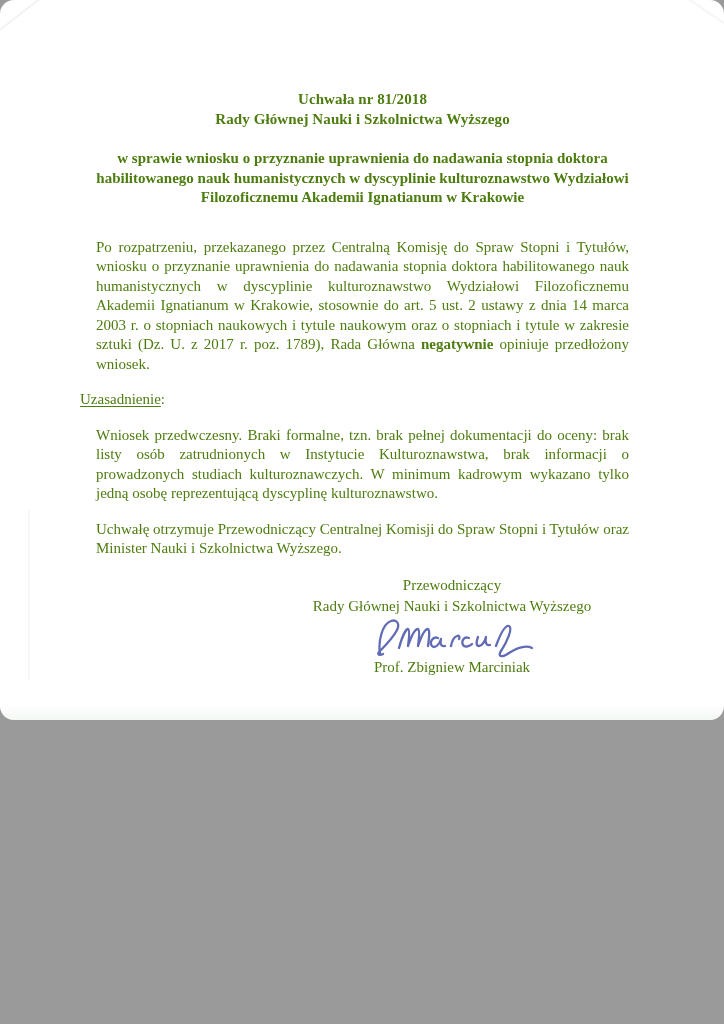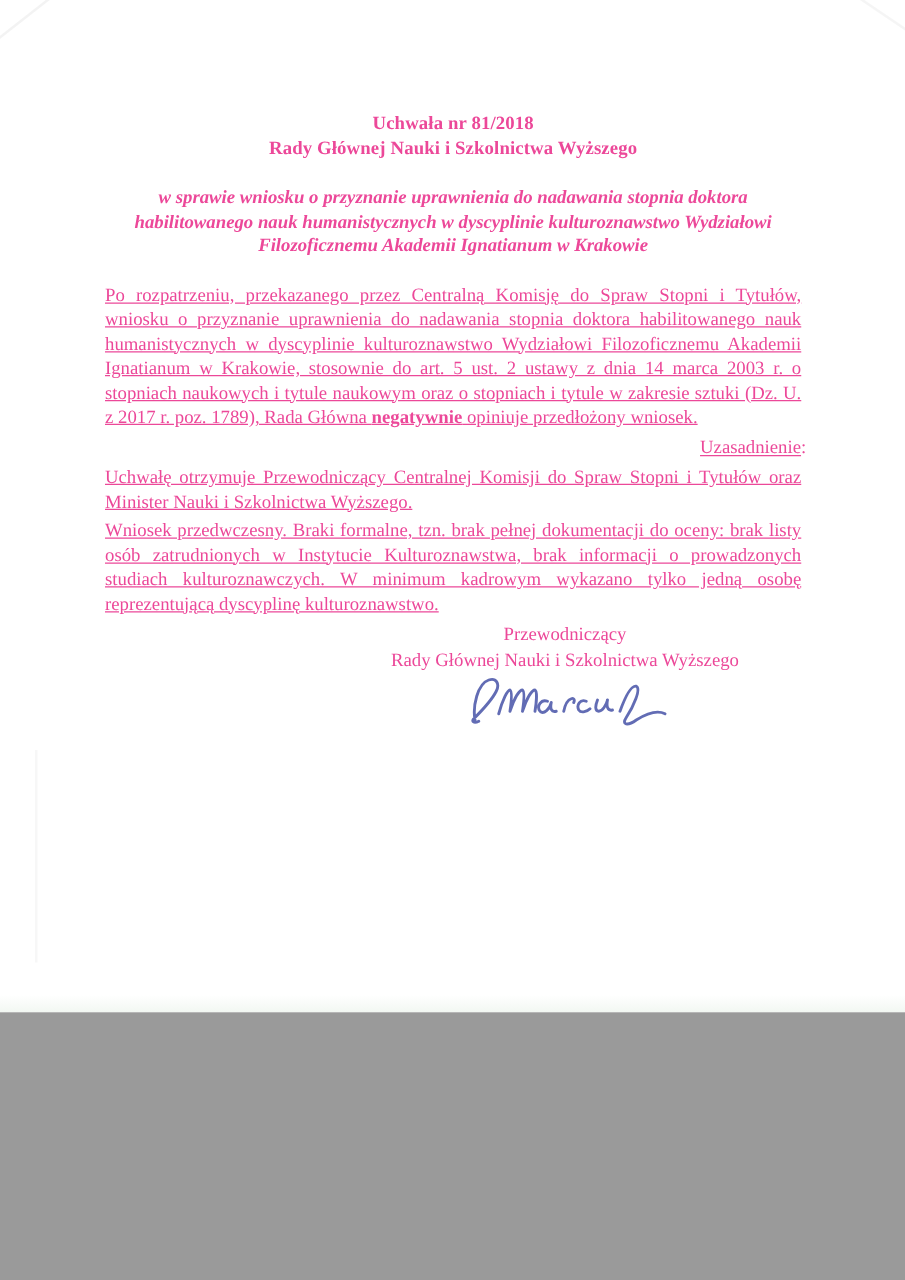"Uchwała nr 81/2018" .page { border-radius: none -> 14px; color: #ec4899 -> #4d7c0f; height: 810px -> 720px }
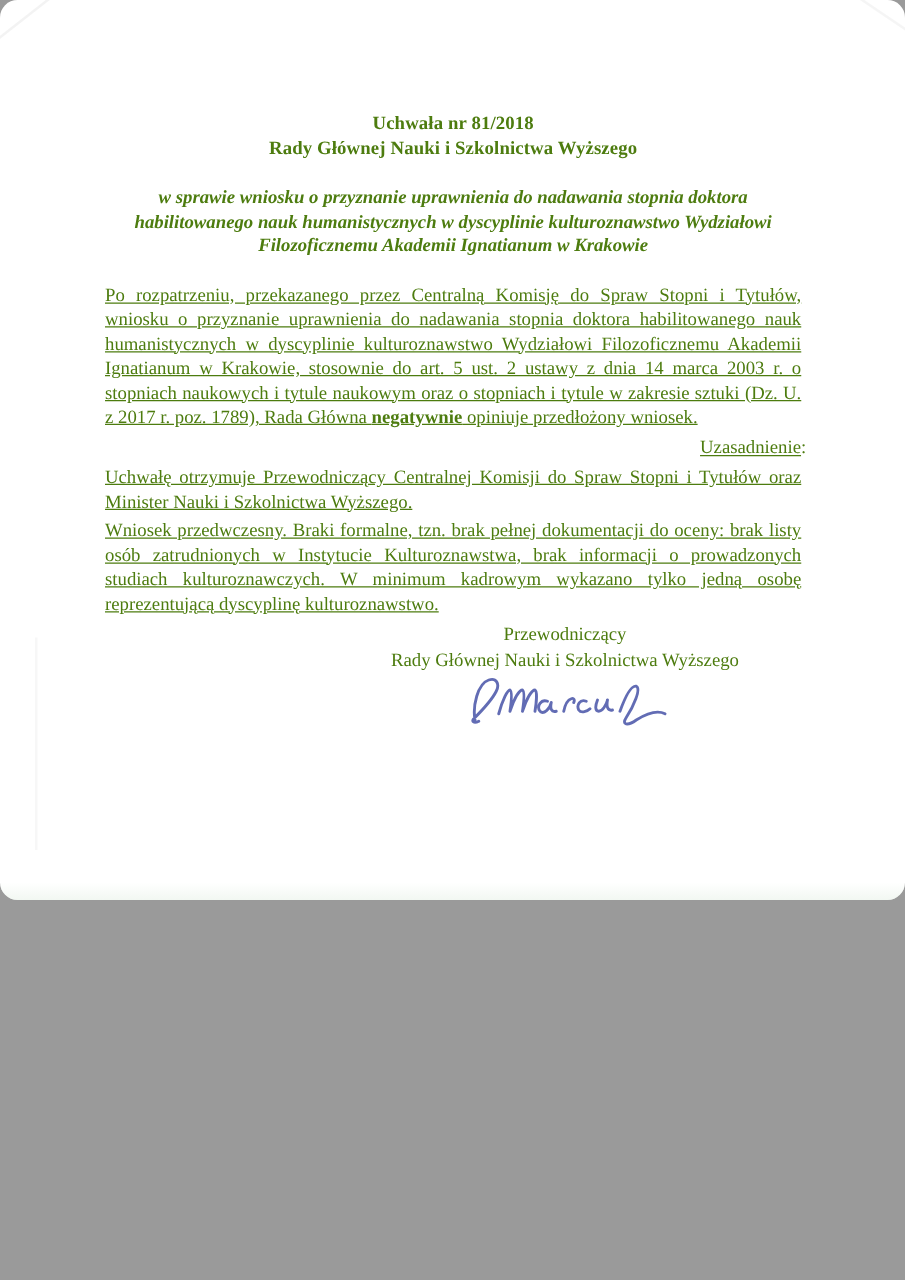"w sprawie wniosku o przyznanie" .subject { font-style: italic -> none; margin: 0 0 20px 0 -> 0 0 30px 0 }
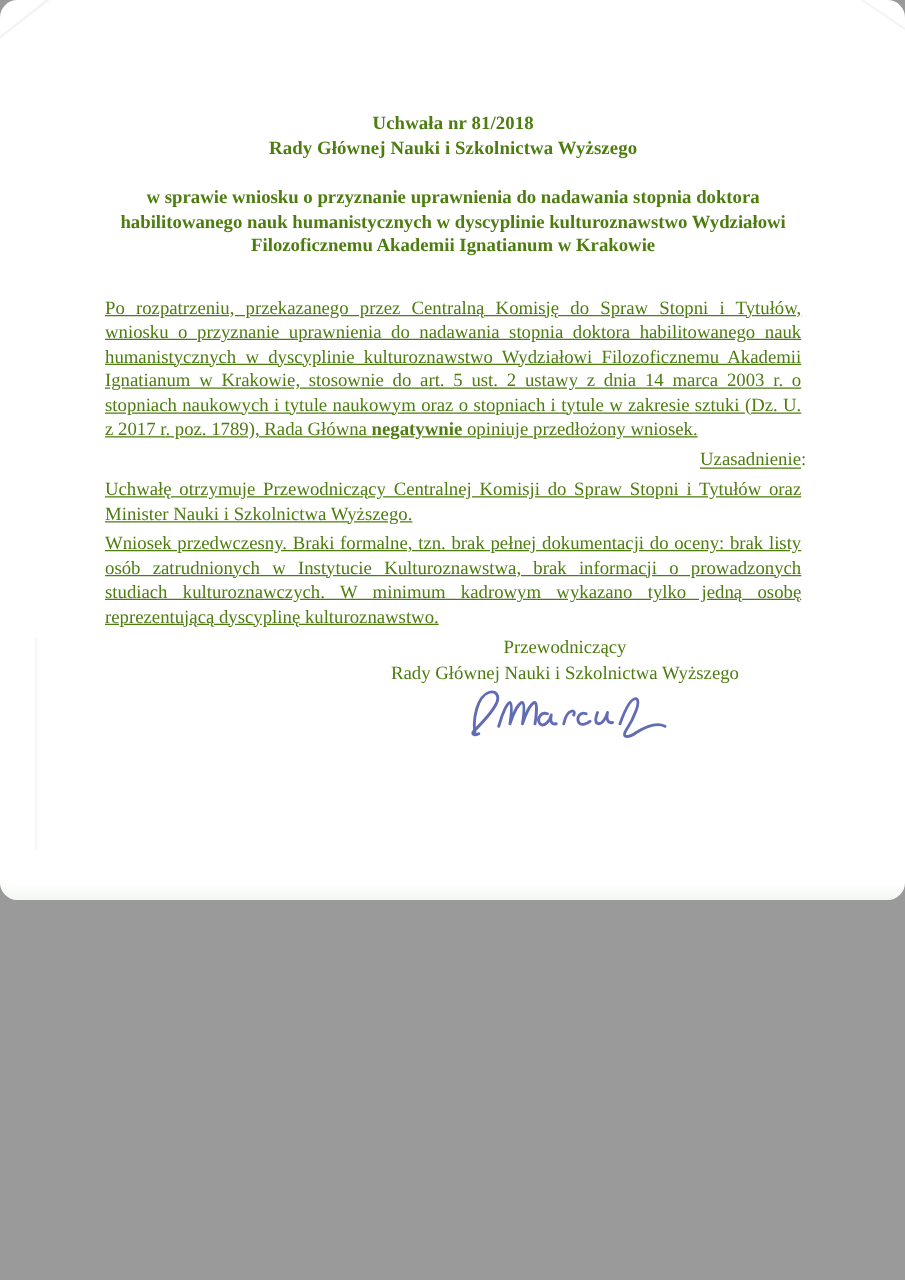"Po rozpatrzeniu, przekazanego przez" p.body-par { margin: 4px -> 16px; text-decoration: underline -> none }
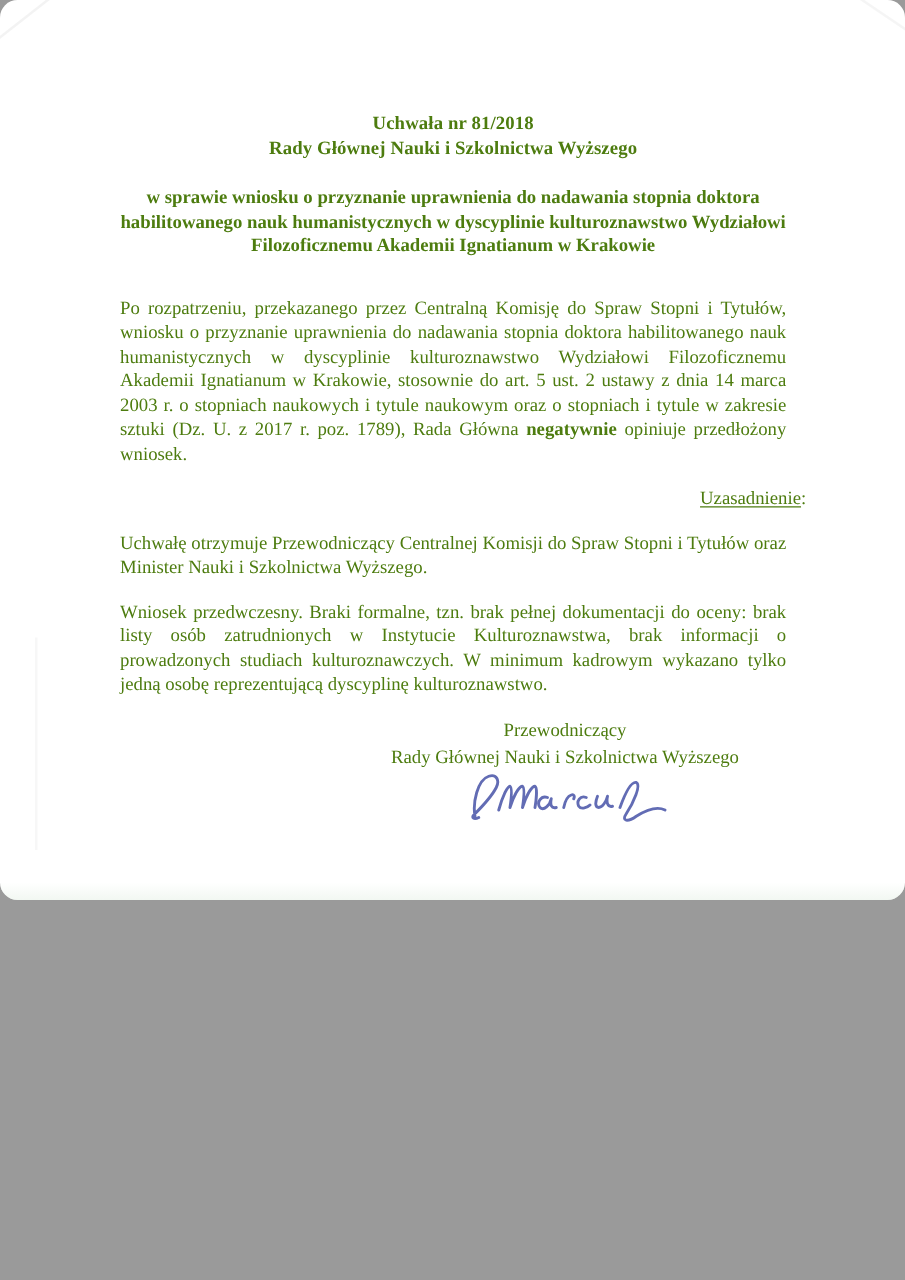"Uzasadnienie:" .section-heading { text-align: right -> left }
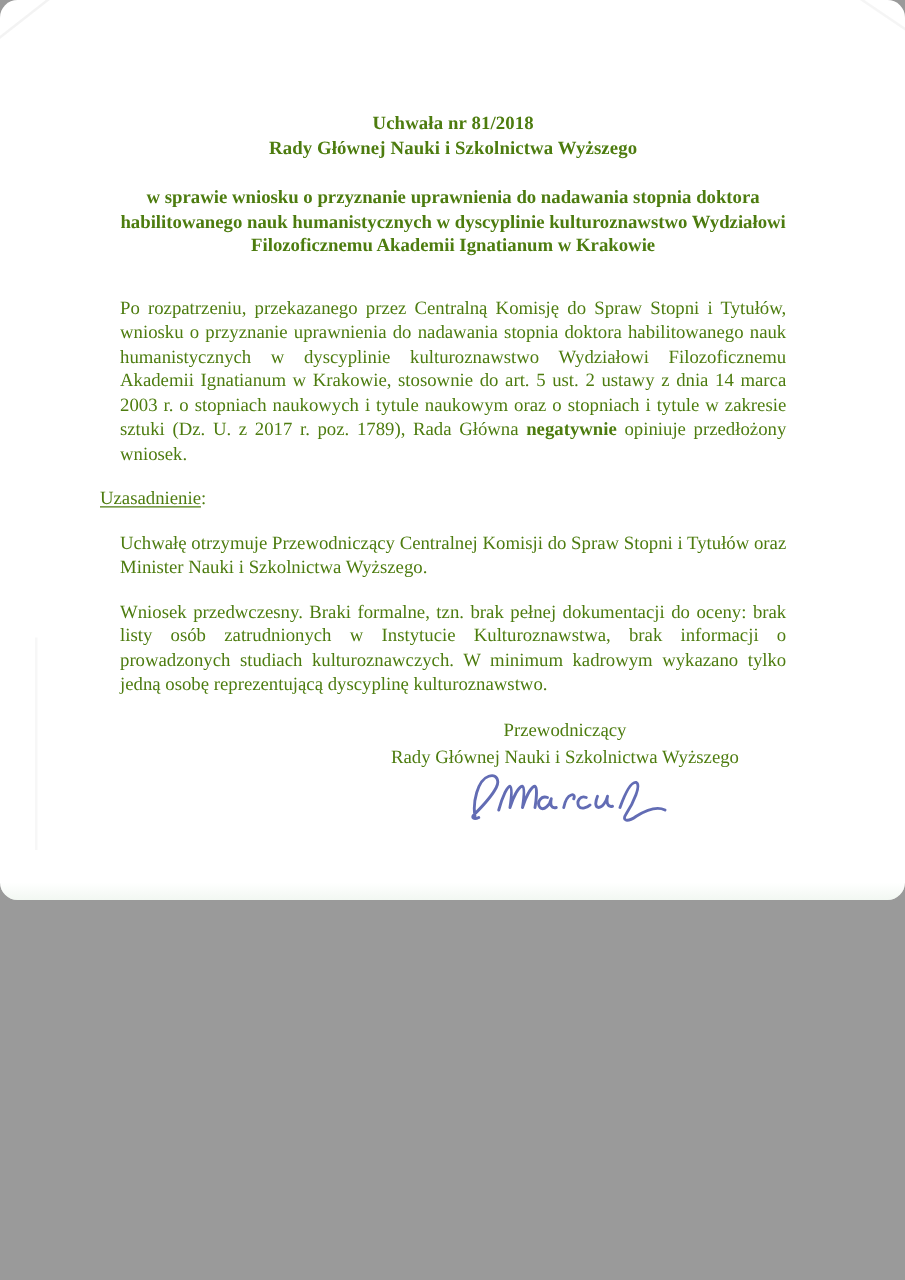"Uchwałę otrzymuje Przewodniczący" p.body-par { order: before "Wniosek przedwczesny. Braki formalne," -> after "Wniosek przedwczesny. Braki formalne," }
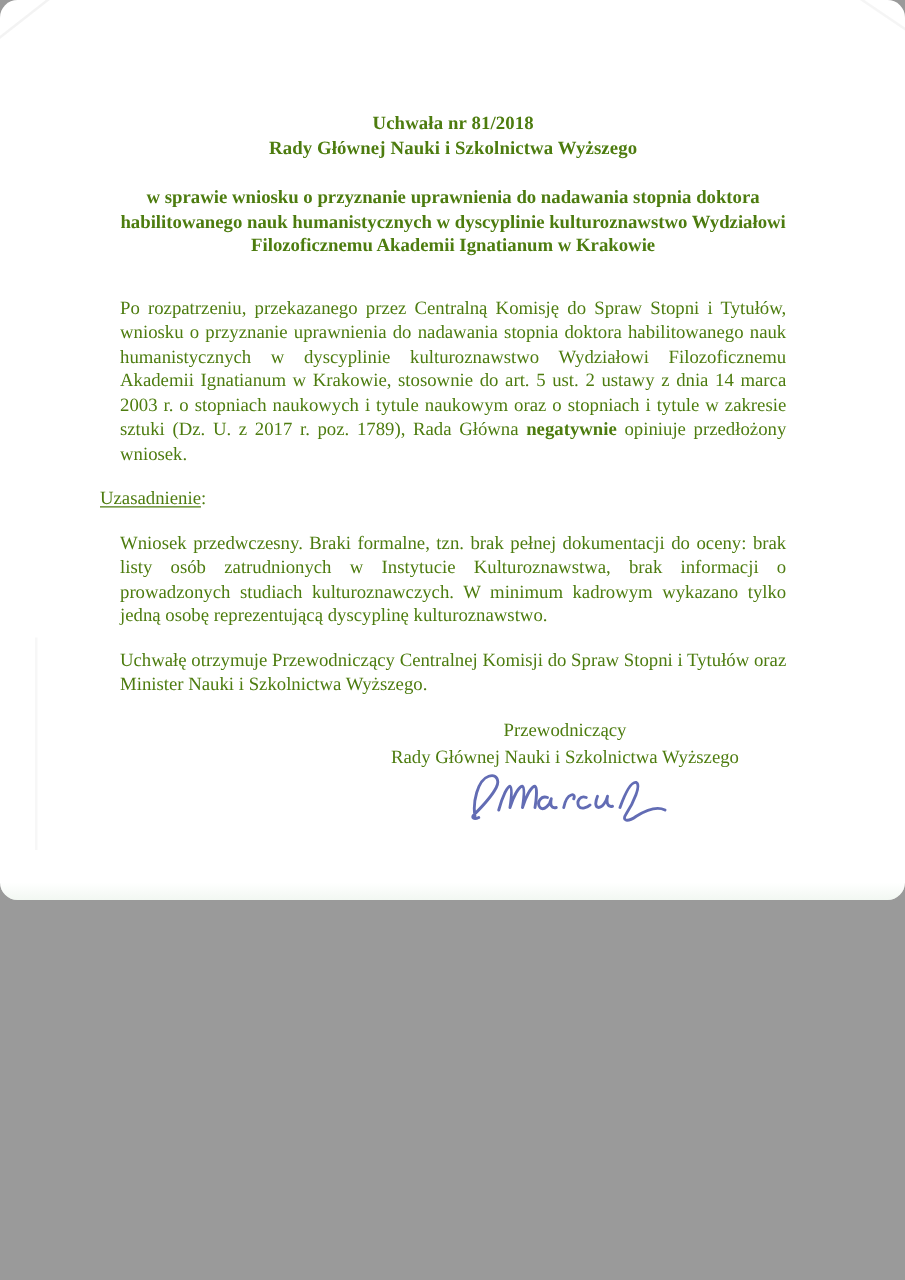"Prof. Zbigniew Marciniak" div.sig-line { html: none -> <div>Prof. Zbigniew Marciniak</div> }
